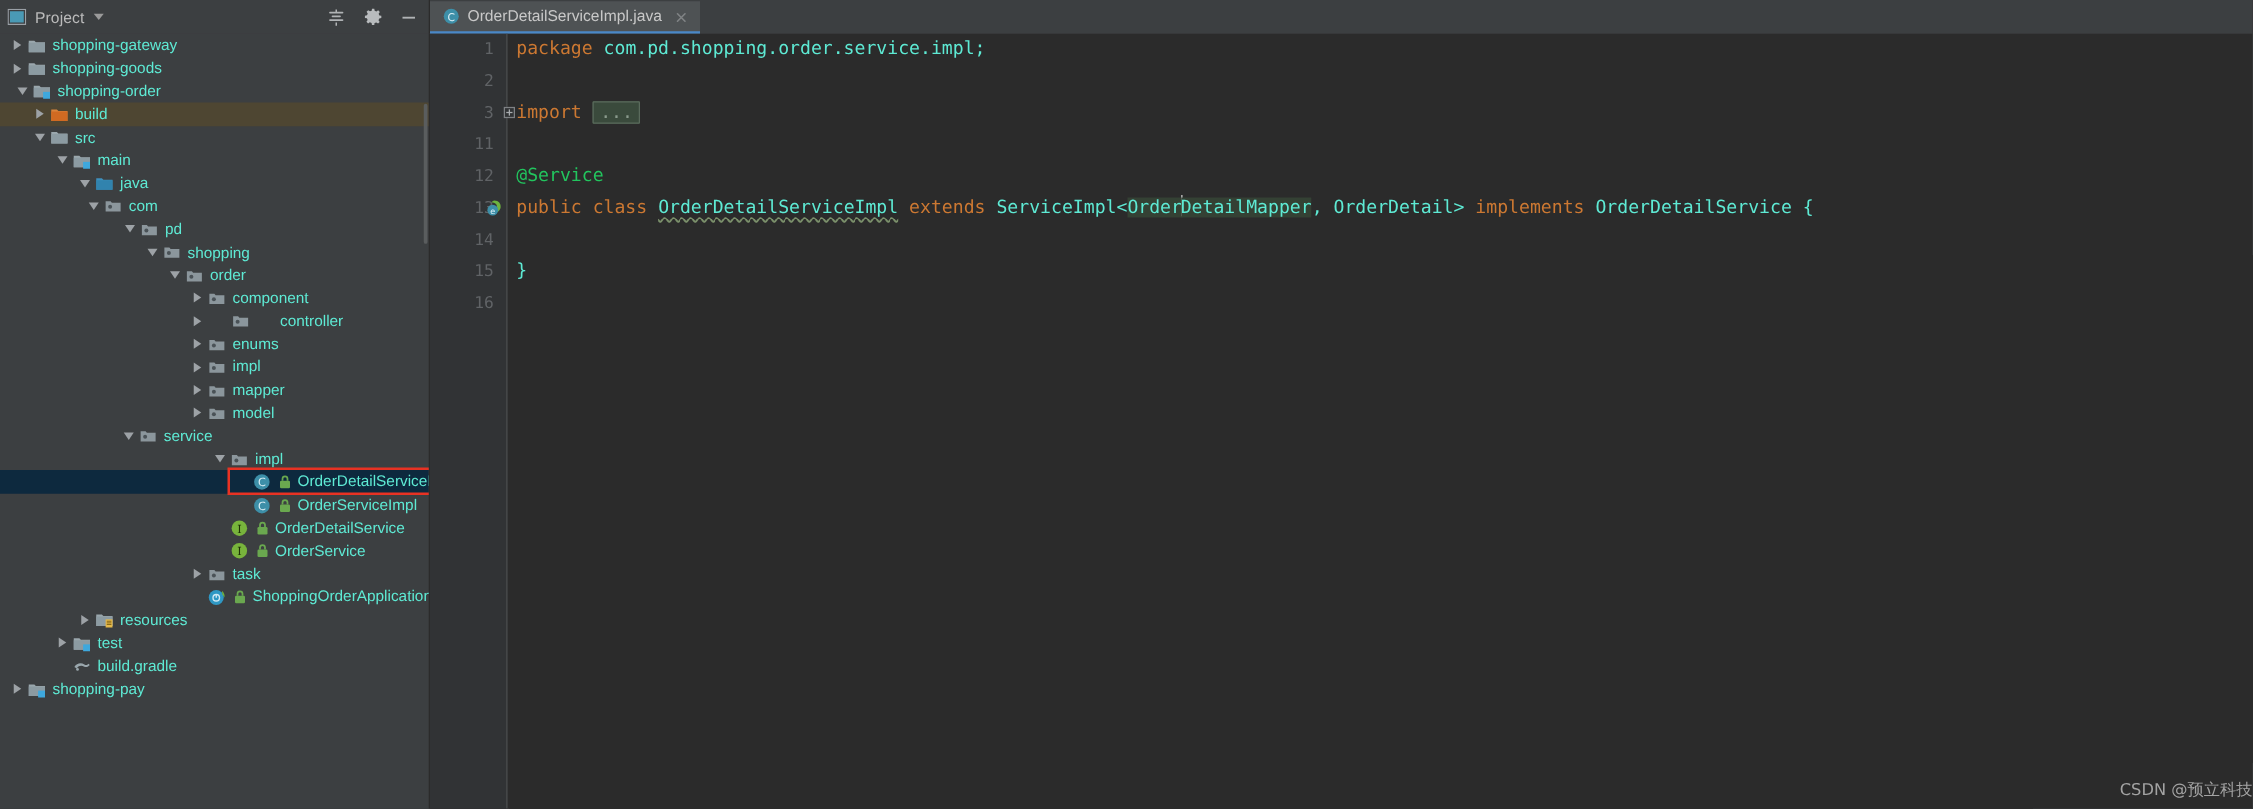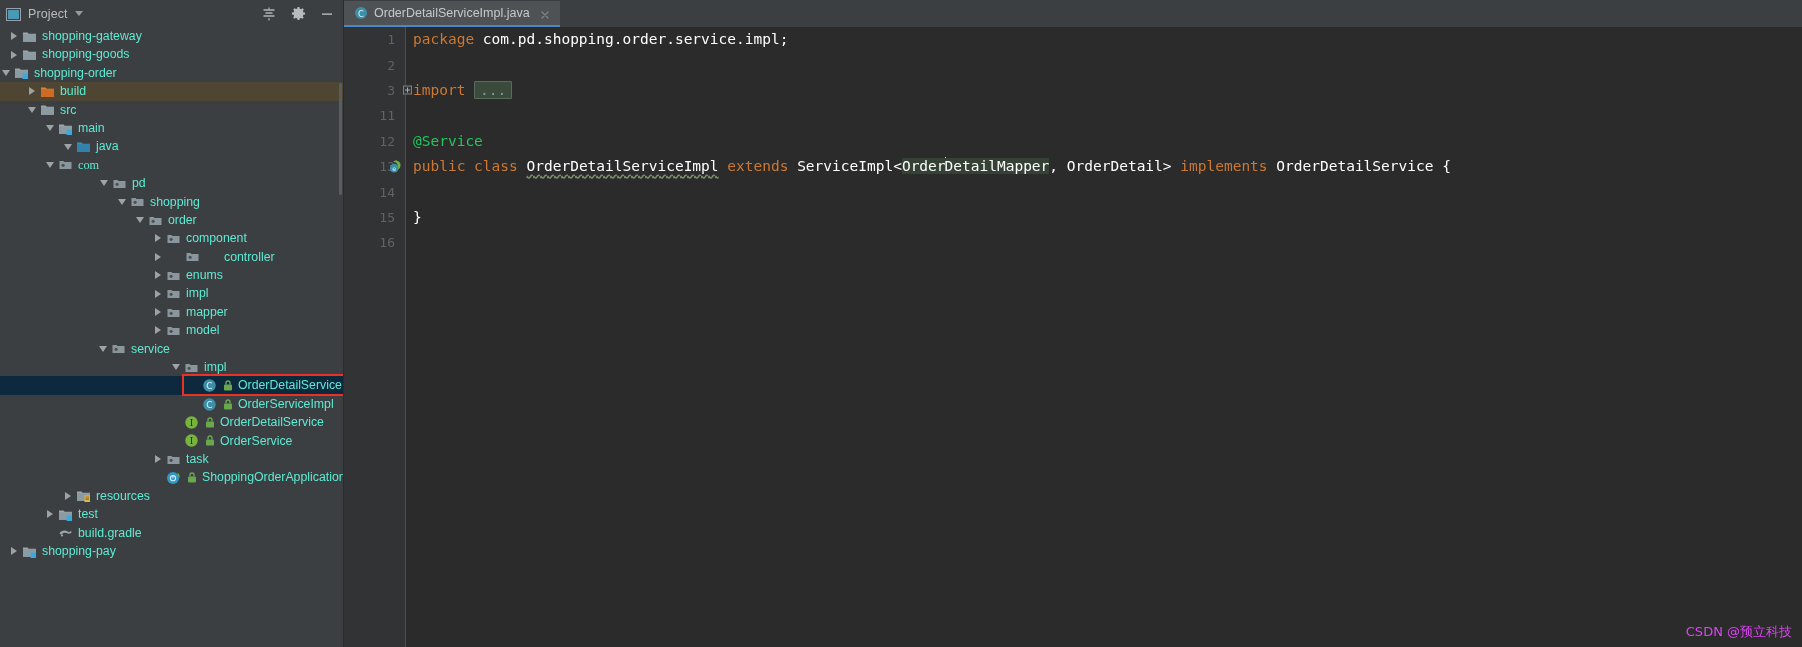"com.pd.shopping.order.service.impl;" .plain { color: #ffffff -> #5eead4 }
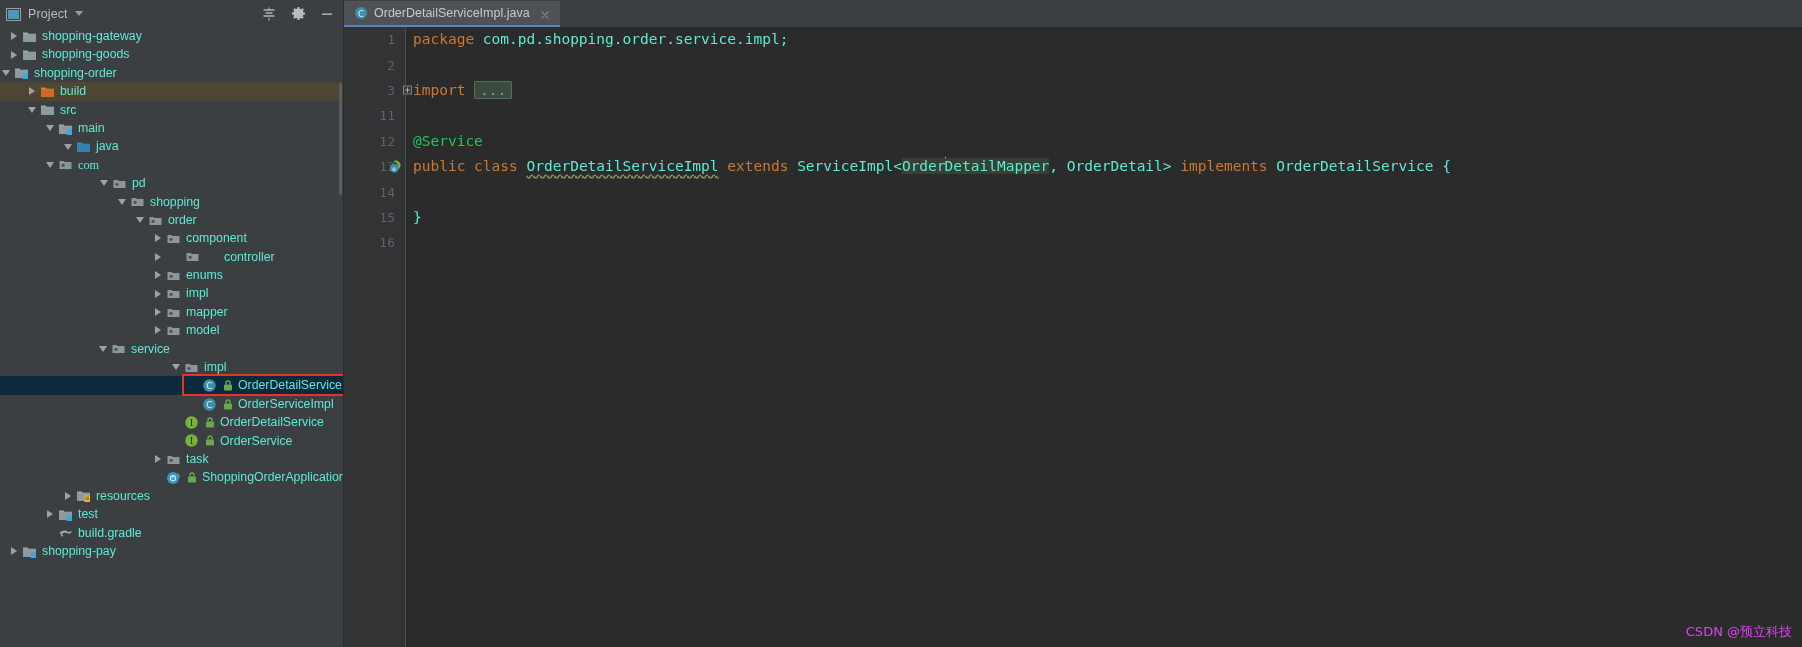"shopping-order" div.trow { padding-left: 0 -> 12px }
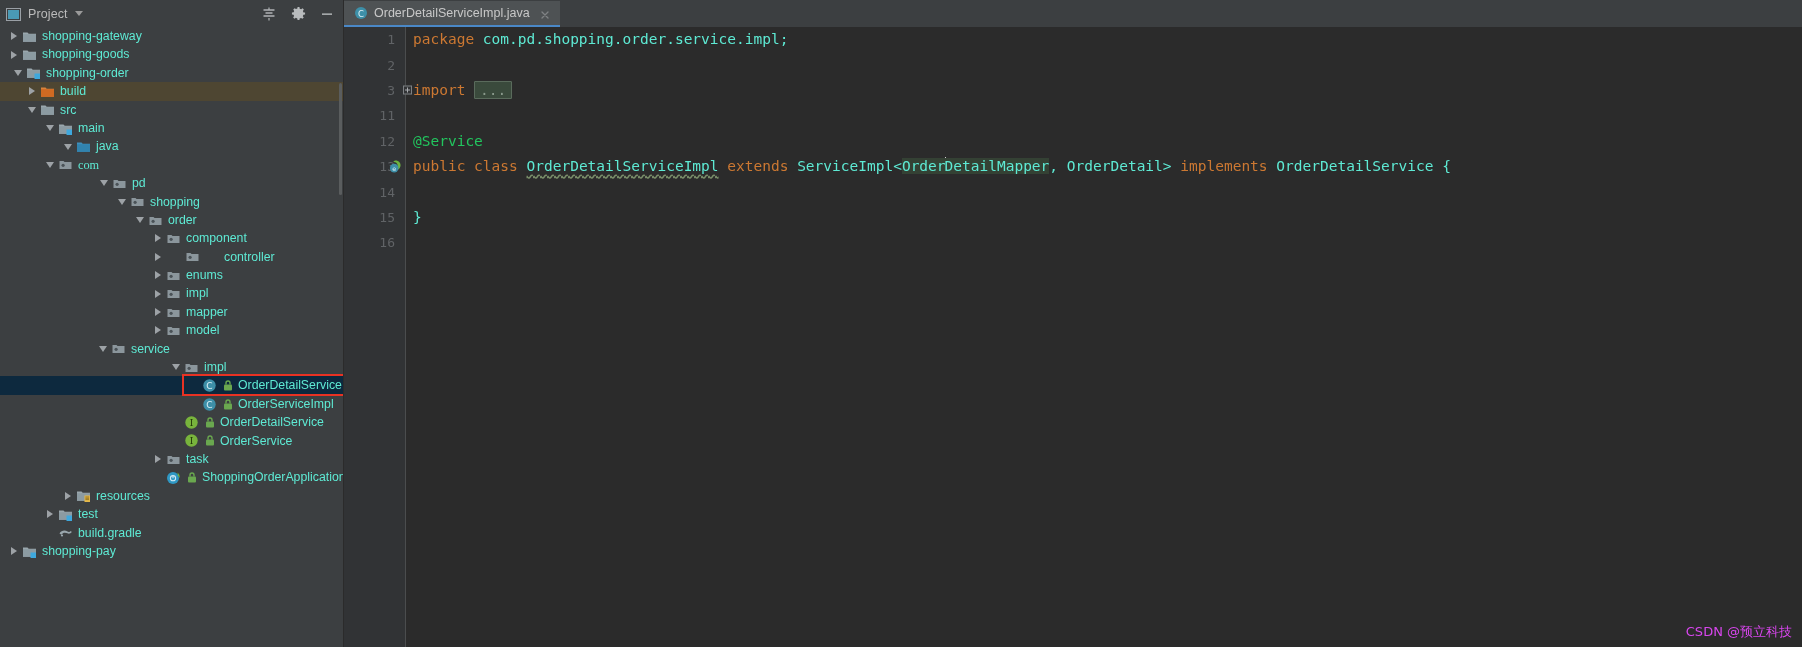"com" div.trow { font-family: Liberation Serif, serif -> none; padding-left: 44px -> 69px }
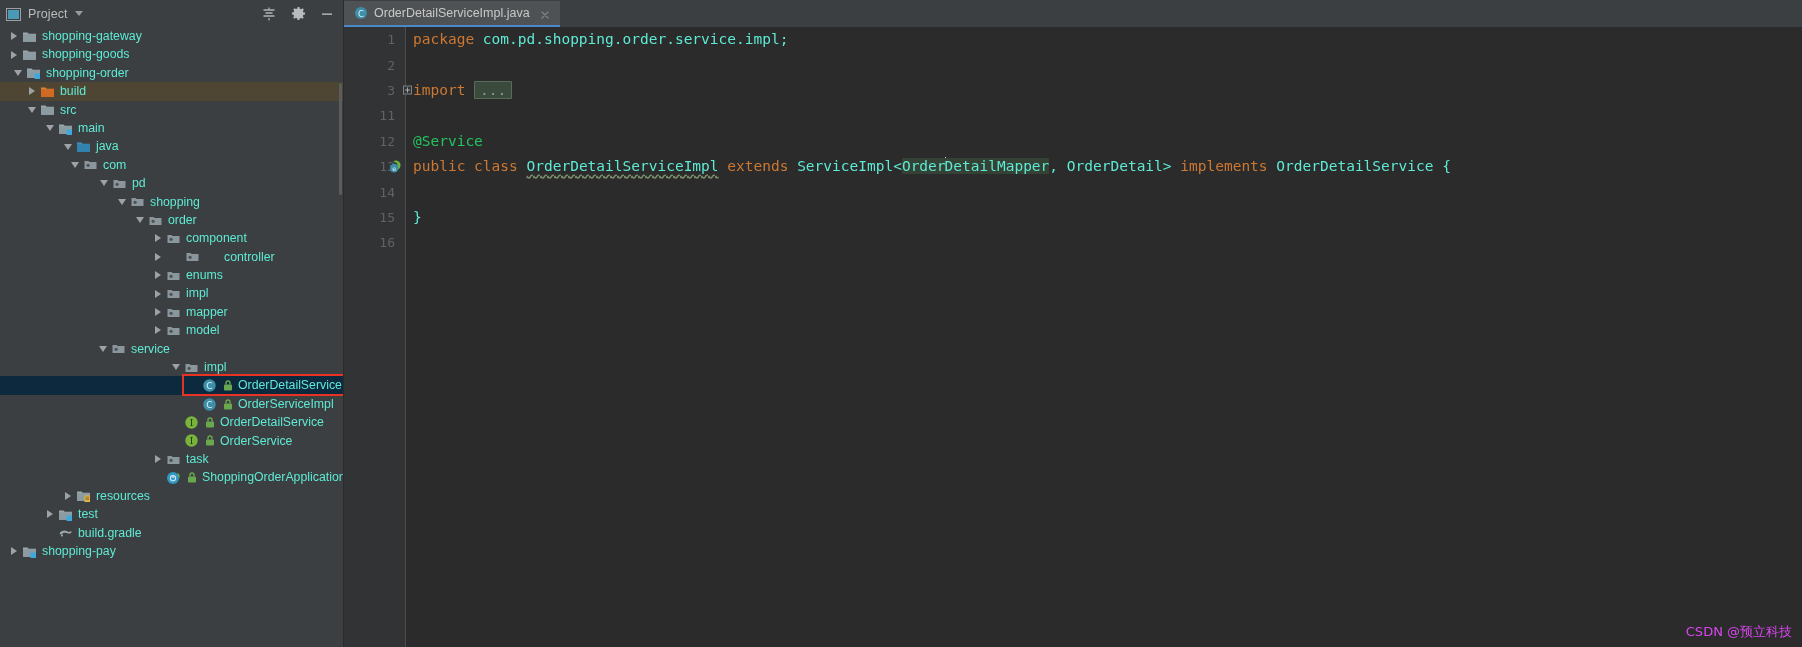"CSDN @预立科技" .watermark { color: #d946ef -> #a3a3a3; right: 10px -> 0 }
